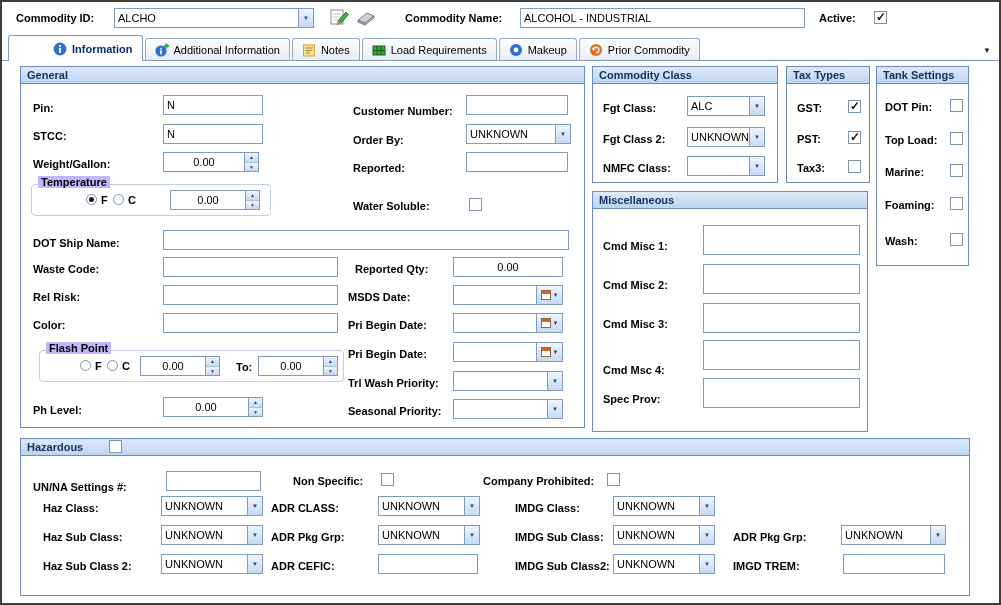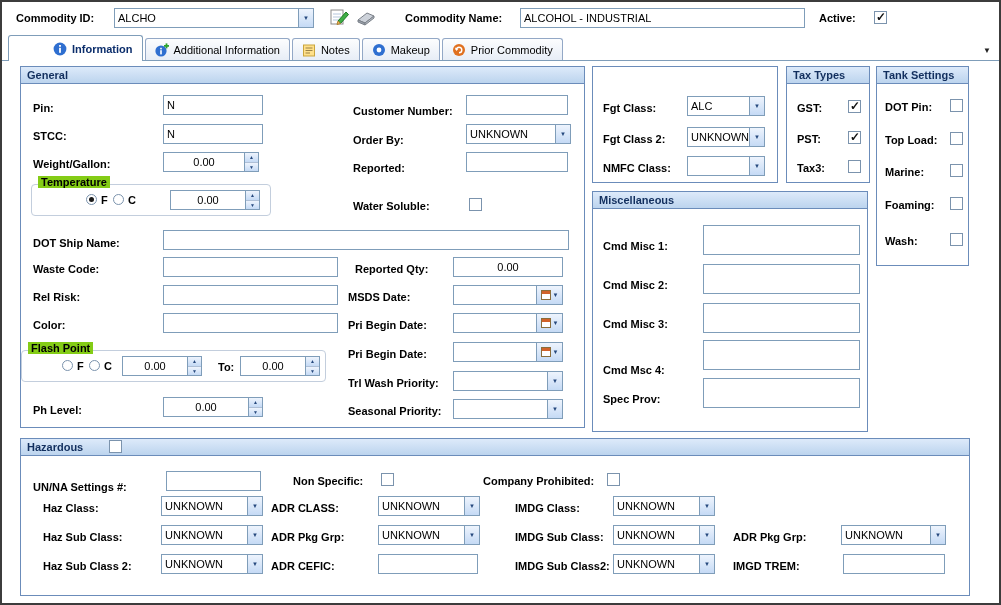"Load Requirements" div.tab { html: none -> <div> <svg> <rect></rect> <line></line> <line></line> <line></line> </svg> <span>Load Requirements</span> </div> }
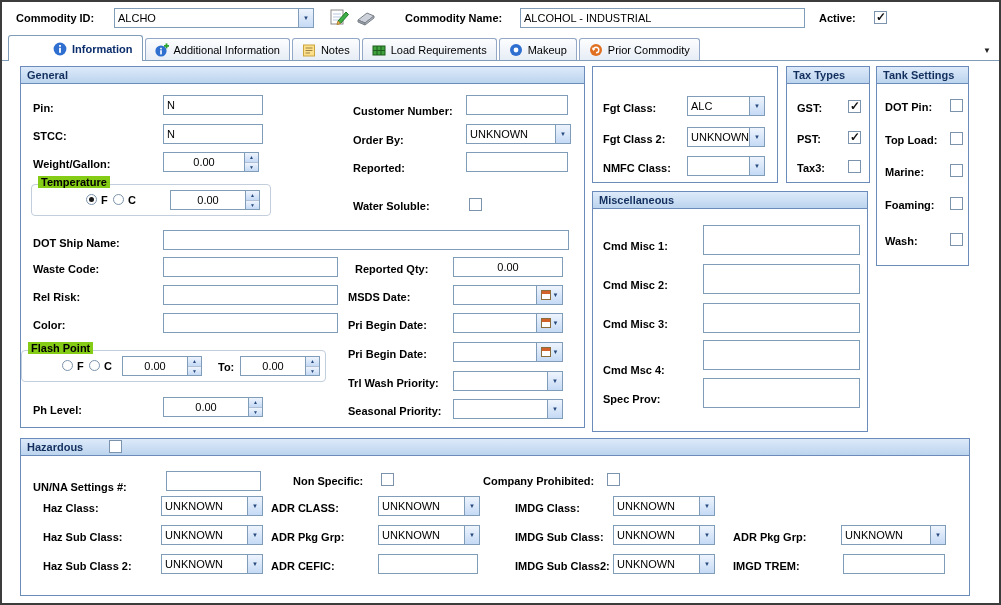"Commodity Class" div.grp-hdr { html: none -> <div>Commodity Class</div> }
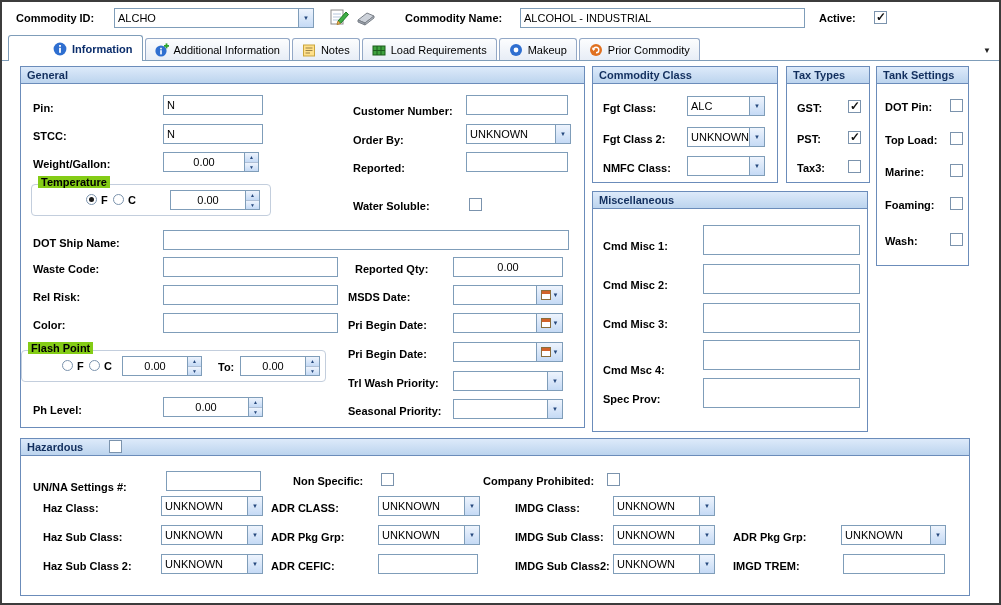"Temperature" .fieldset > .cap { background: #84cc16 -> #c4b5fd }
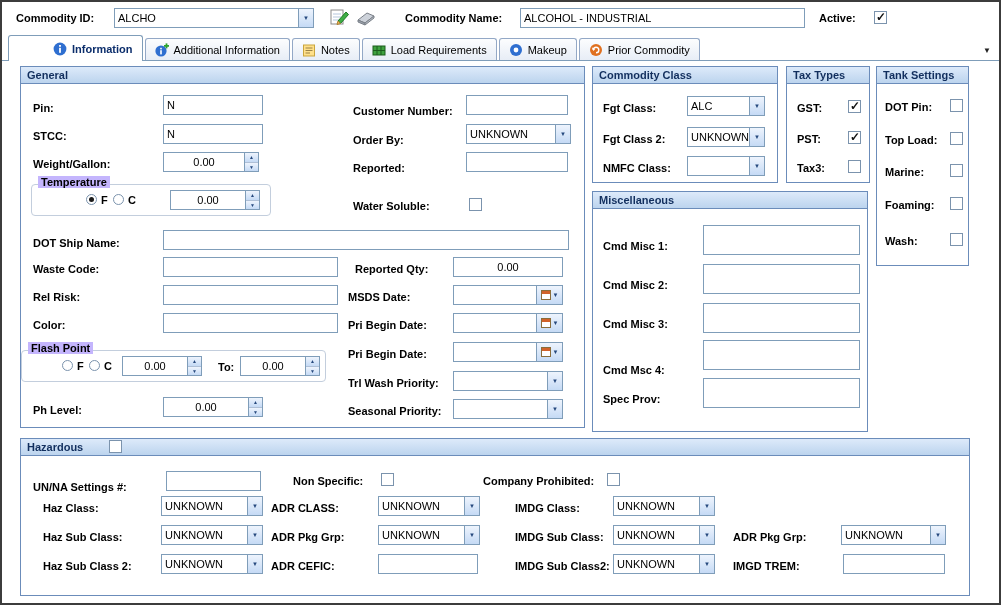"Flash Point" div.fieldset { left: 0 -> 18px }
